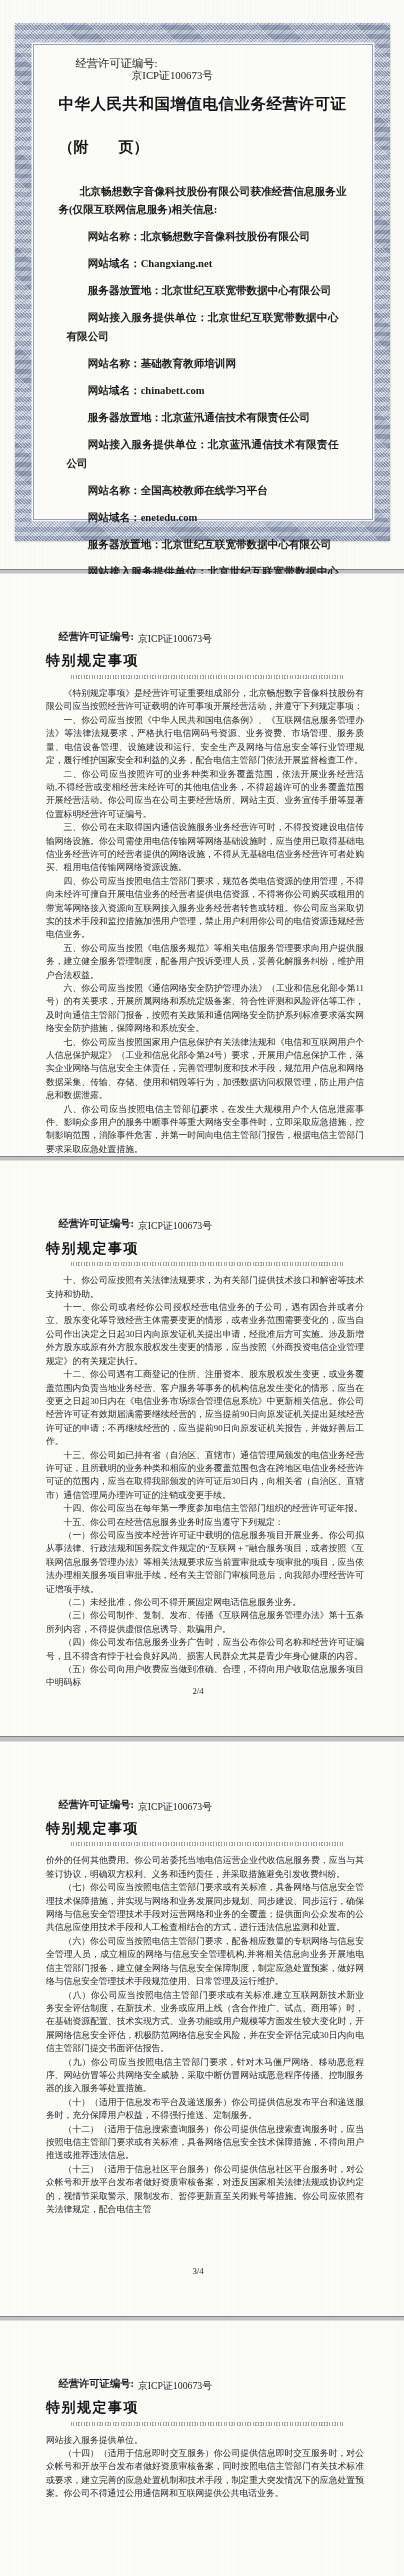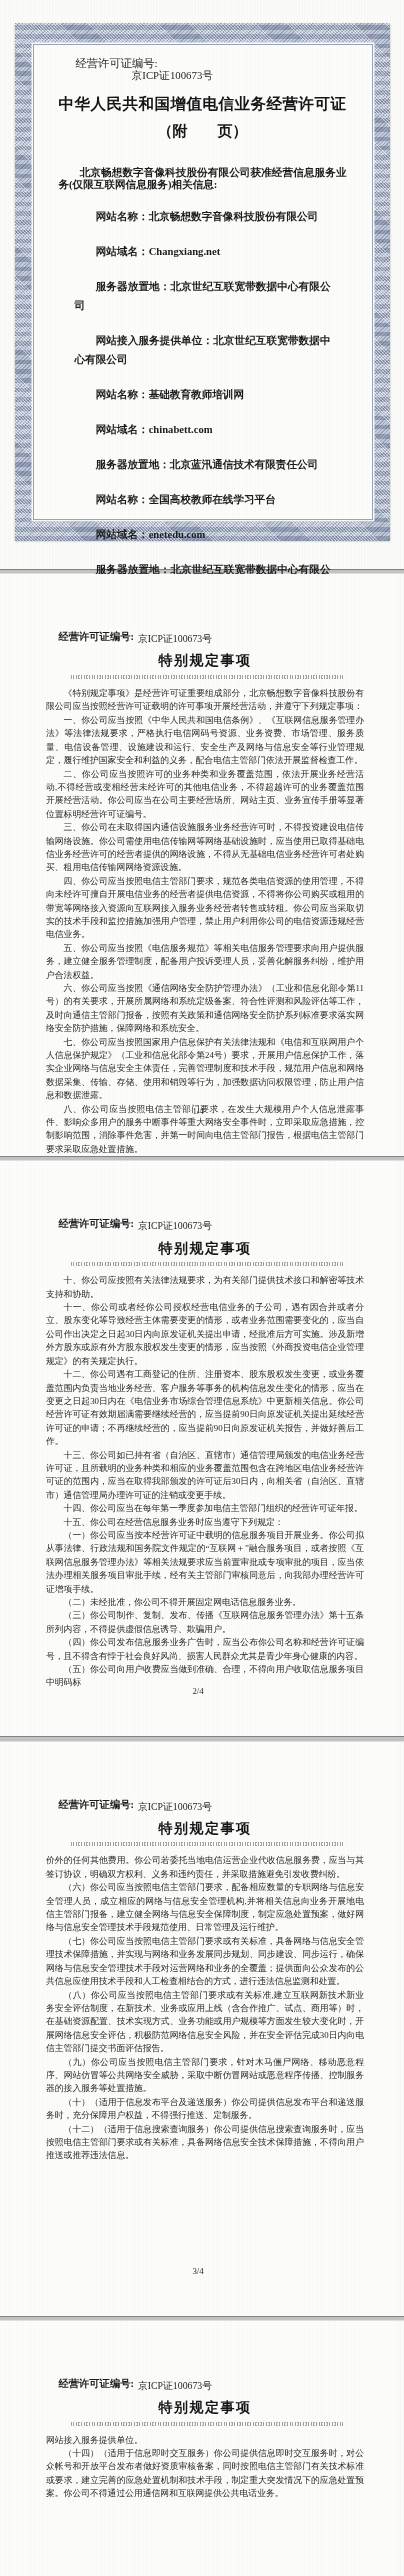"（附 页）" .cert-sub { margin: 7px 0 0 -> 23px 0 0; text-align: center -> left }
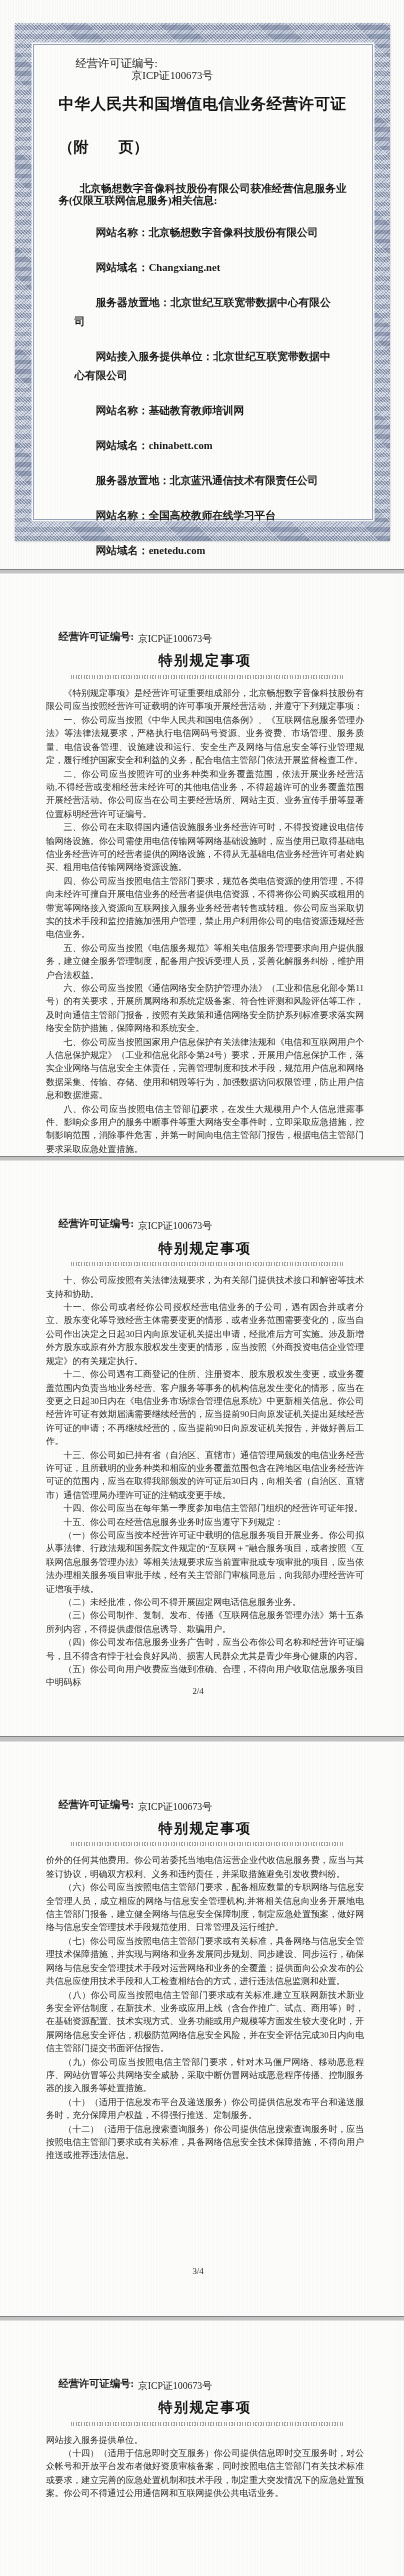"北京畅想数字音像科技股份有限公司获准经营信息服务业务(仅限互联网信息服务)相关信" .cert-intro { line-height: 12px -> 18px }
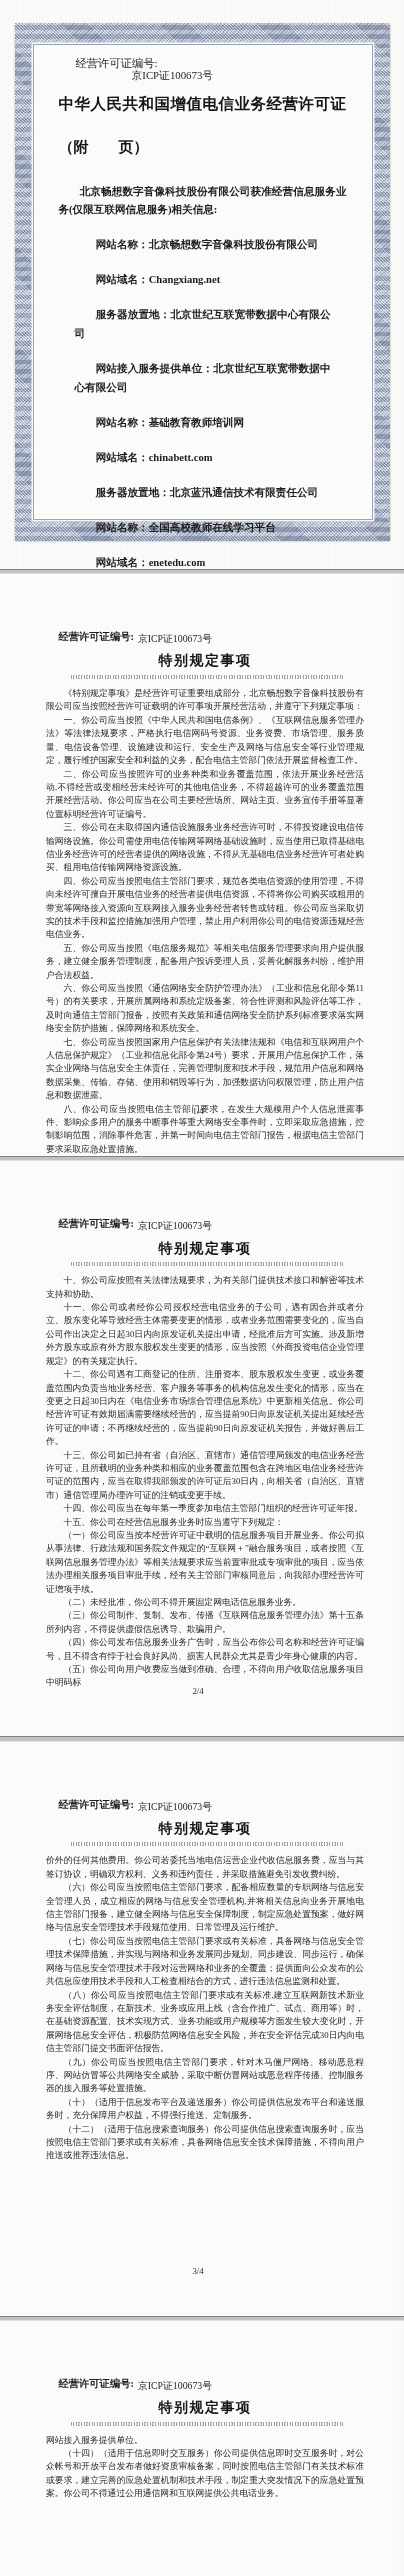"网站名称：北京畅想数字音像科技股份有限公司" .entry { margin: 16px -> 8px }
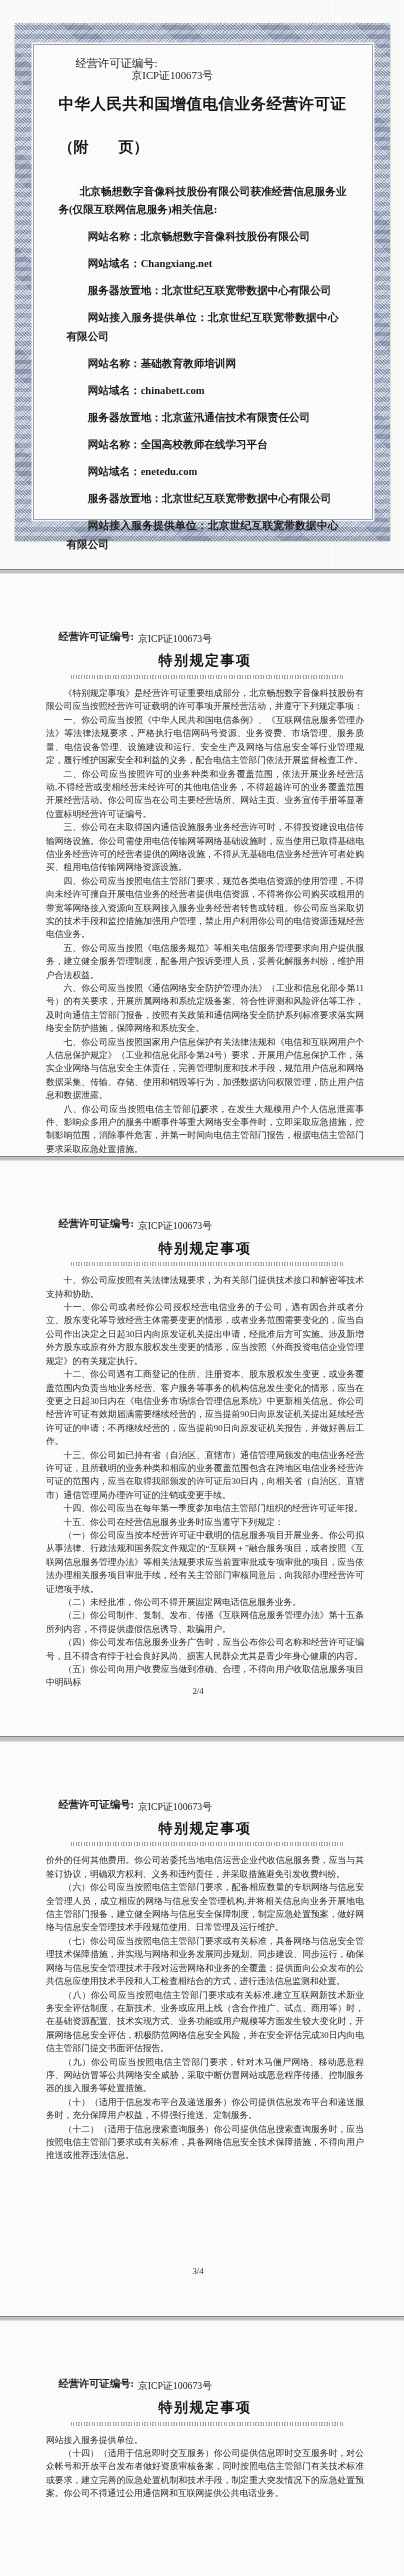"网站接入服务提供单位：北京蓝汛通信技术有限责任公司" p.entry { html: none -> <p><span>网站接入服务提供单位：</span><span>北京蓝汛通信技术有限责任公司</span></p> }
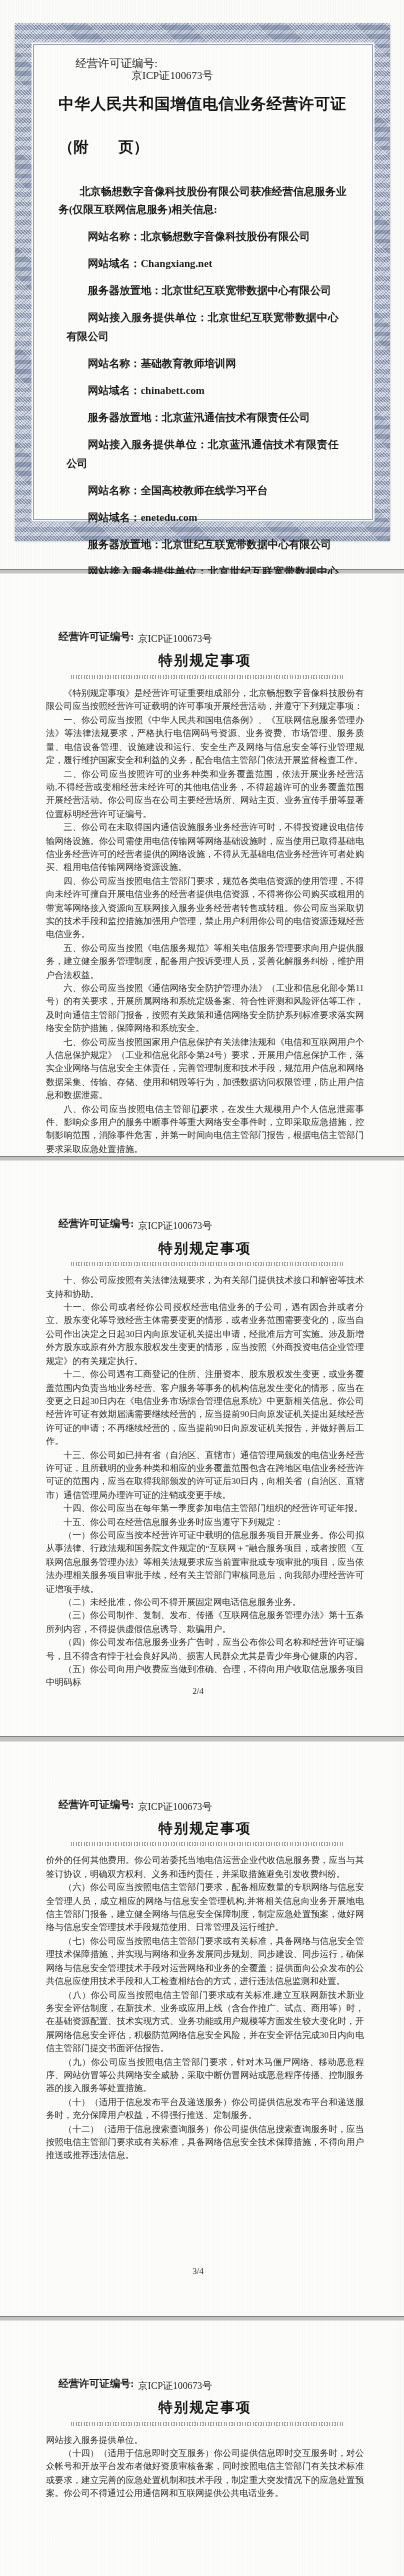"特别规定事项" .pp-title { text-align: center -> left }
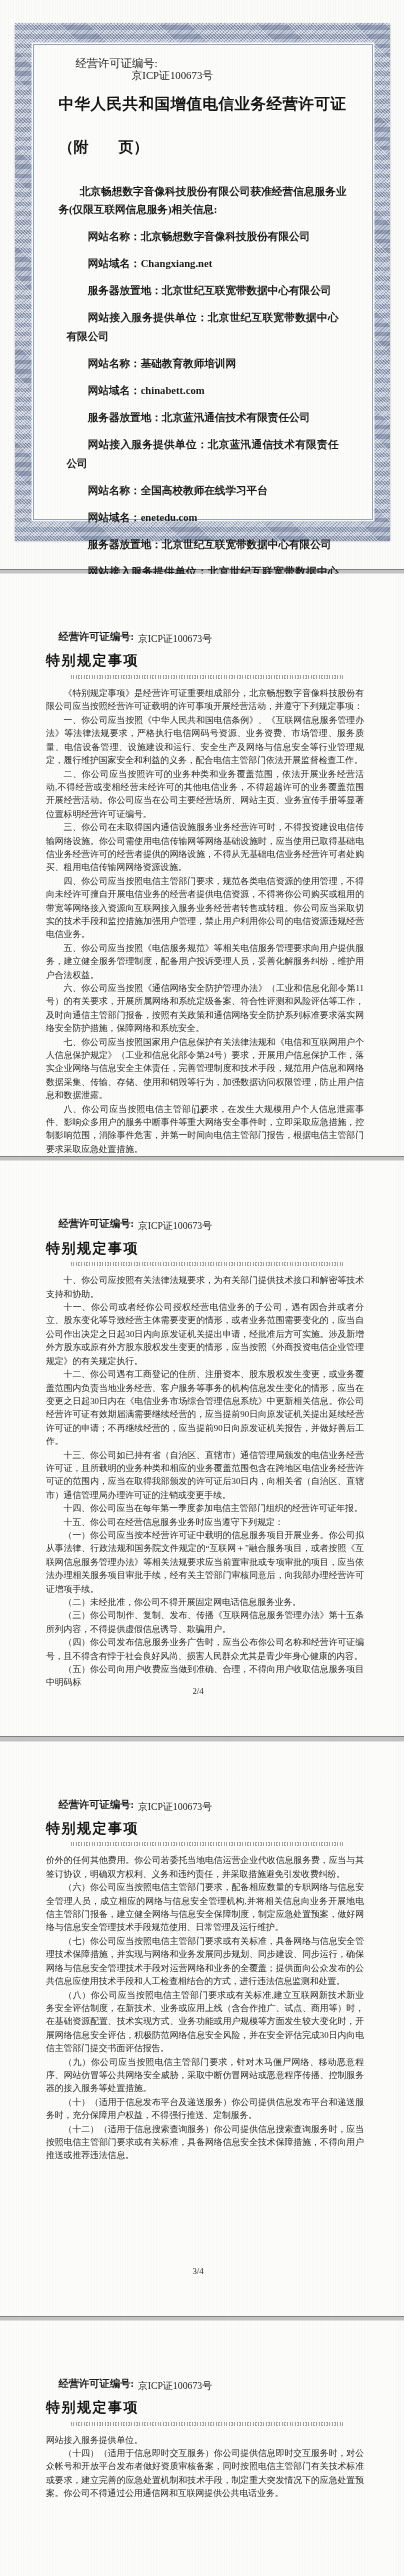"（六）你公司应当按照电信主管部门要求，配备相应数量的专职网络与信息安全管理人员，" p.para { order: before "（七）你公司应当按照电信主管部门要求或有关标准，具备网络与信息安全管理技术保障措" -> after "（七）你公司应当按照电信主管部门要求或有关标准，具备网络与信息安全管理技术保障措" }
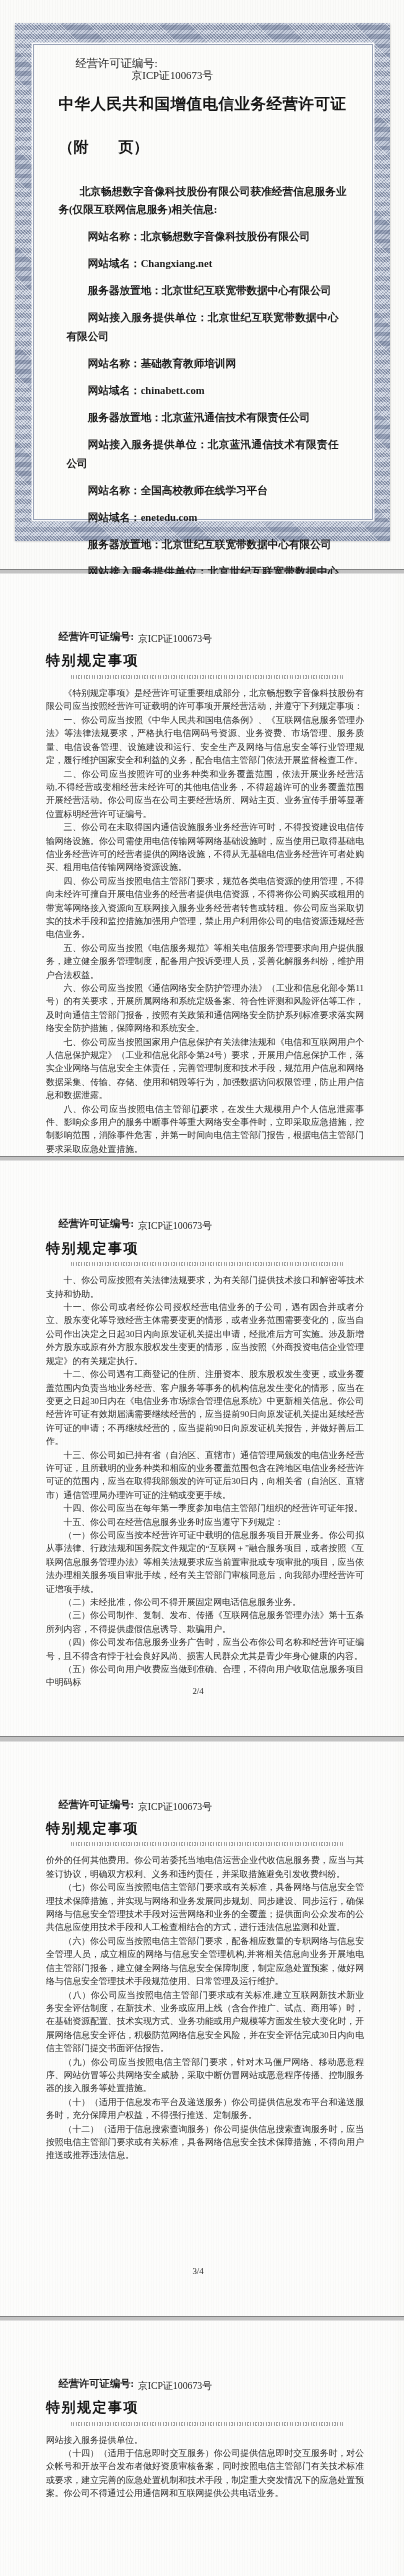"（十三）（适用于信息社区平台服务）你公司提供信息社区平台服务时，对公众帐号和开放" p.para { html: none -> <p>（十三）（适用于信息社区平台服务）你公司提供信息社区平台服务时，对公众帐号和开放平台发布者做好资质审核备案，对违反国家相关法律法规或协议约定的，视情节采取警示、限制发布、暂停更新直至关闭账号等措施。你公司应依照有关法律规定，配合电信主管</p> }
